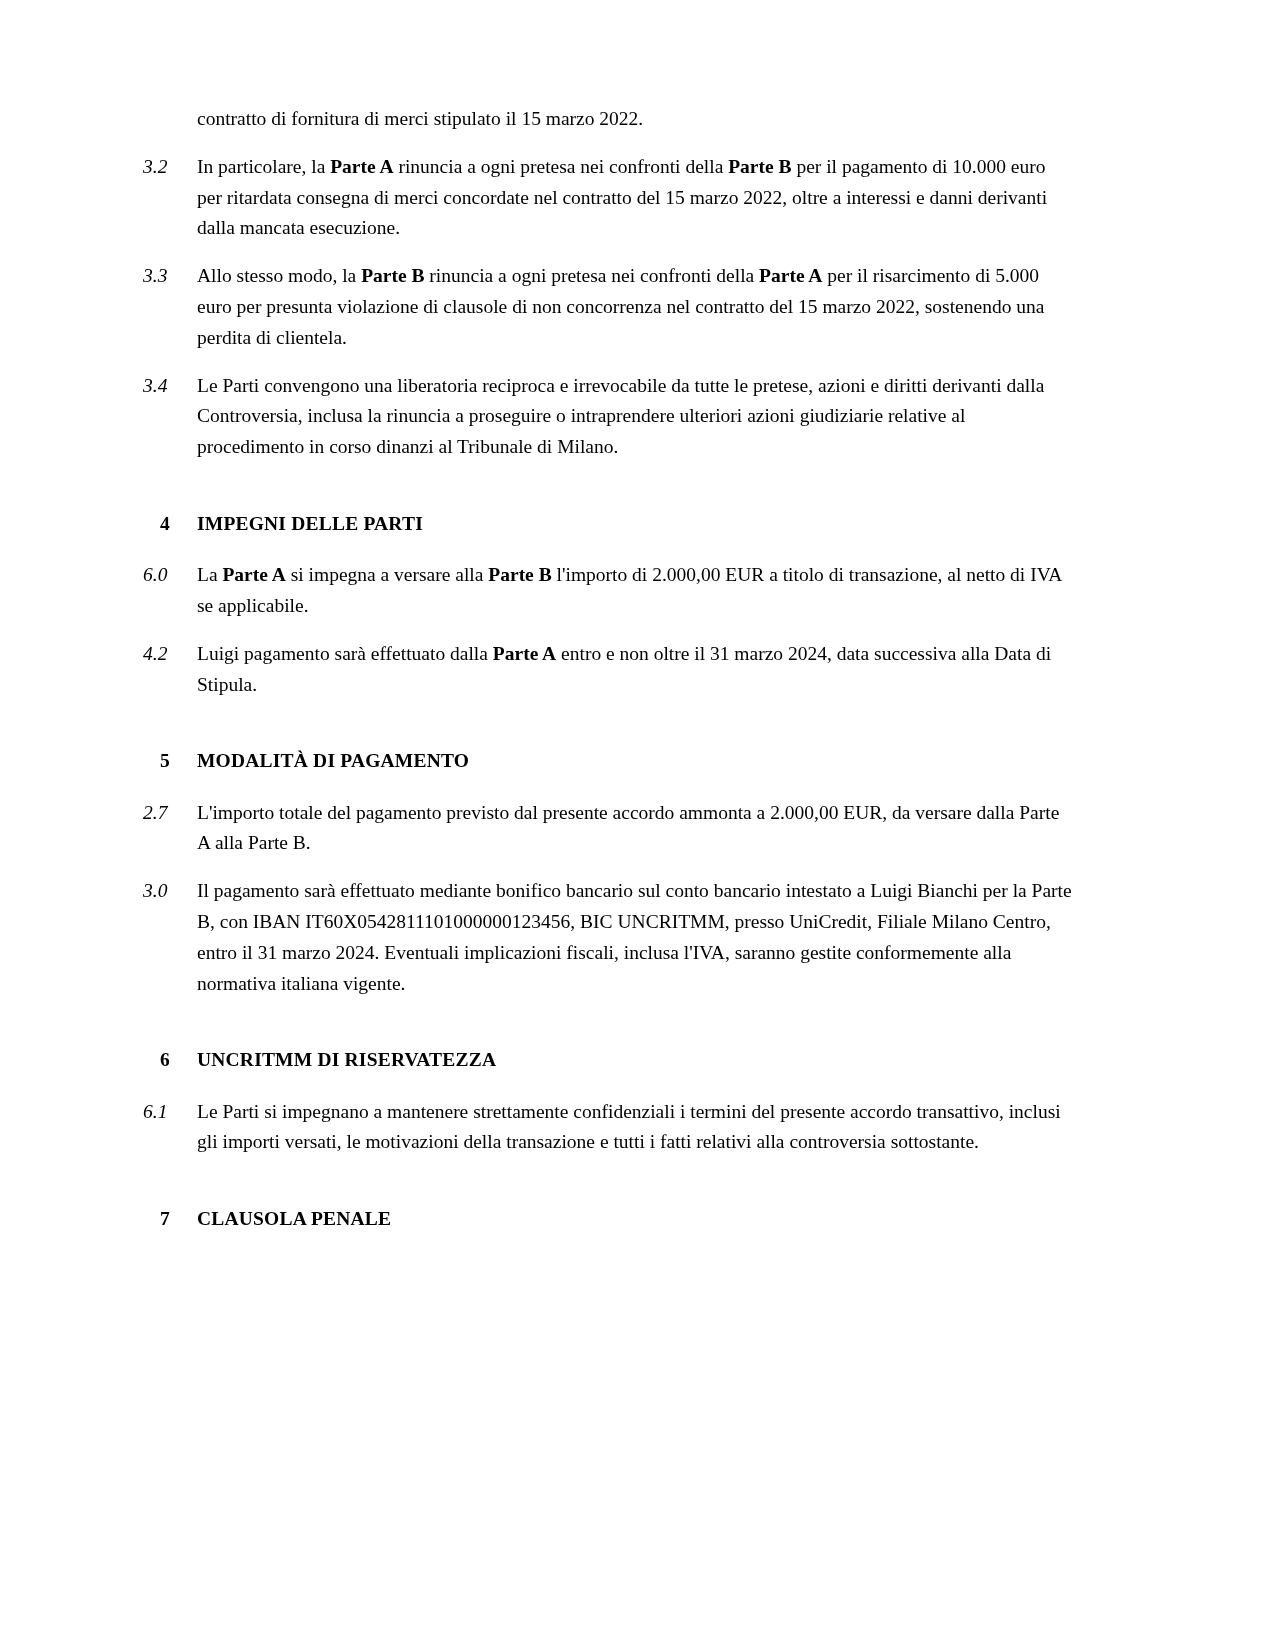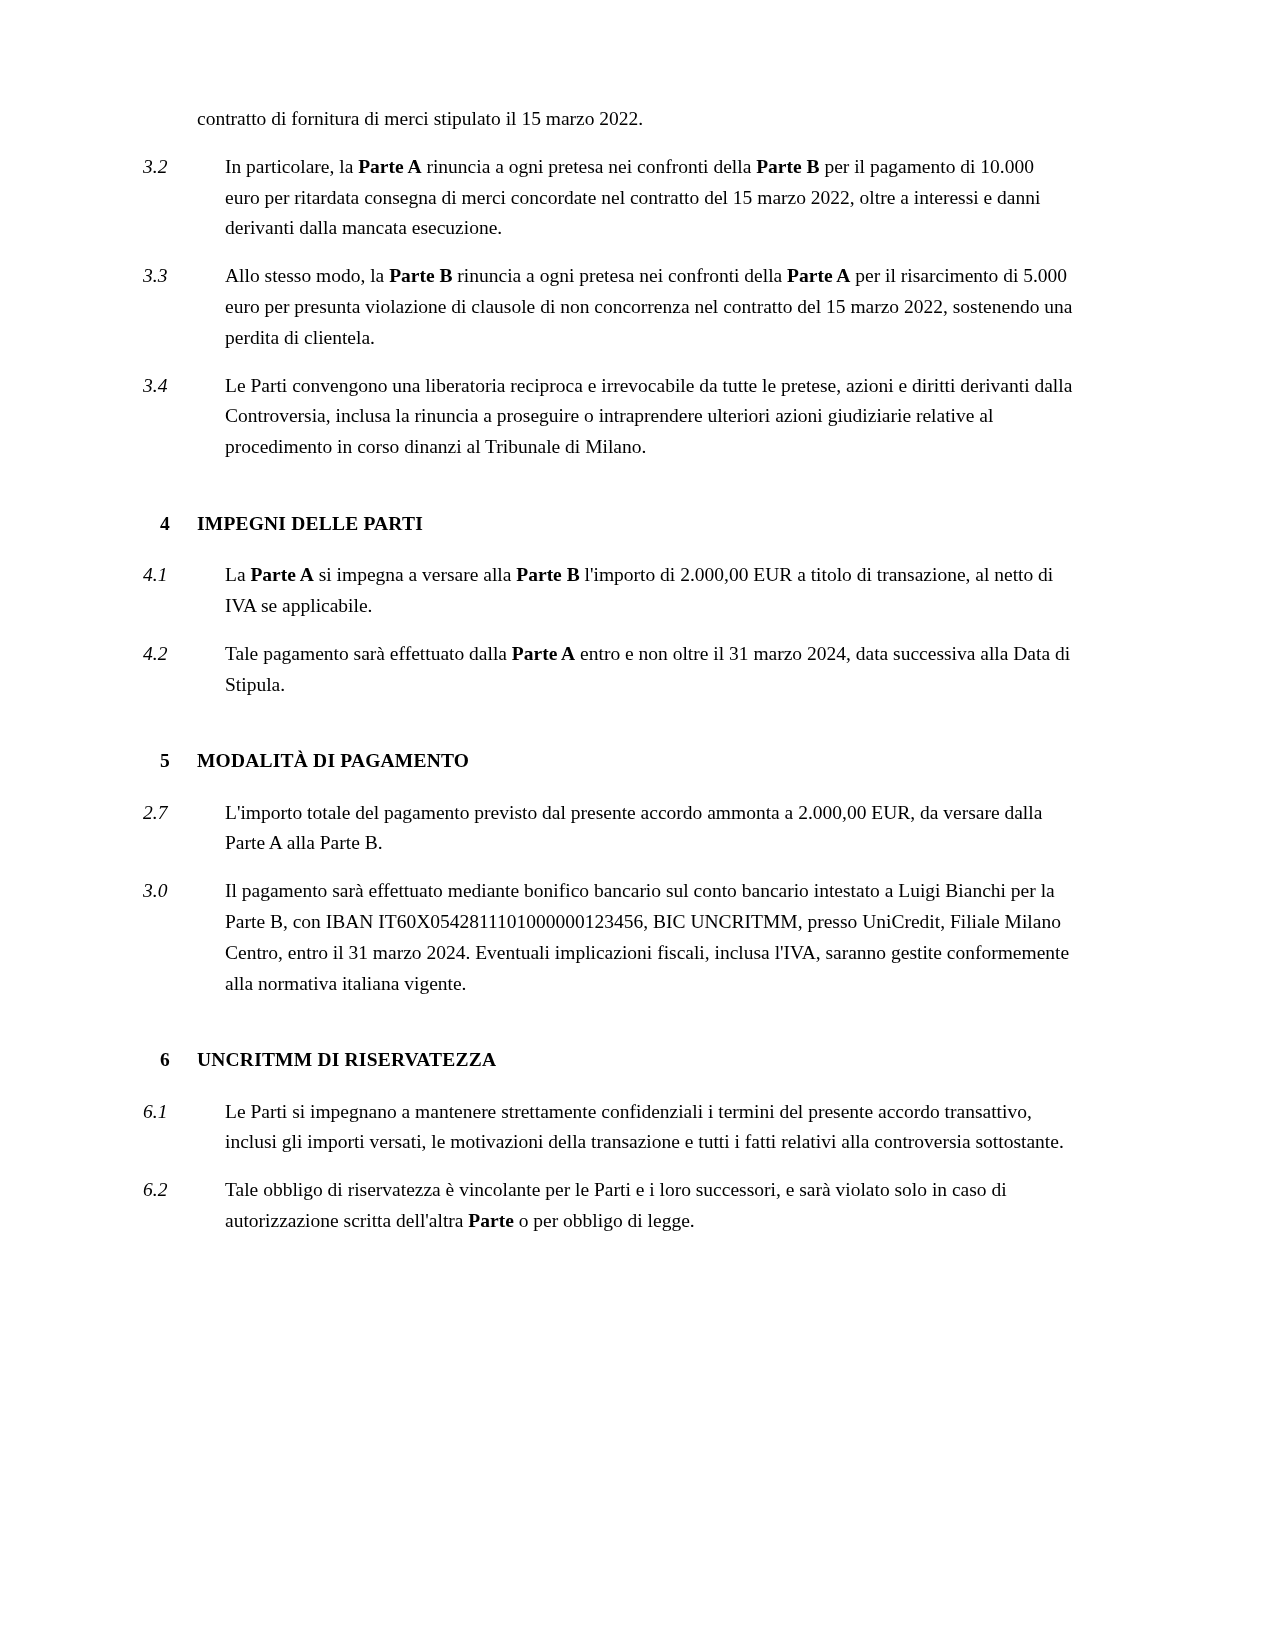"In particolare, la Parte A" .clause .body { margin-left: 28px -> none }
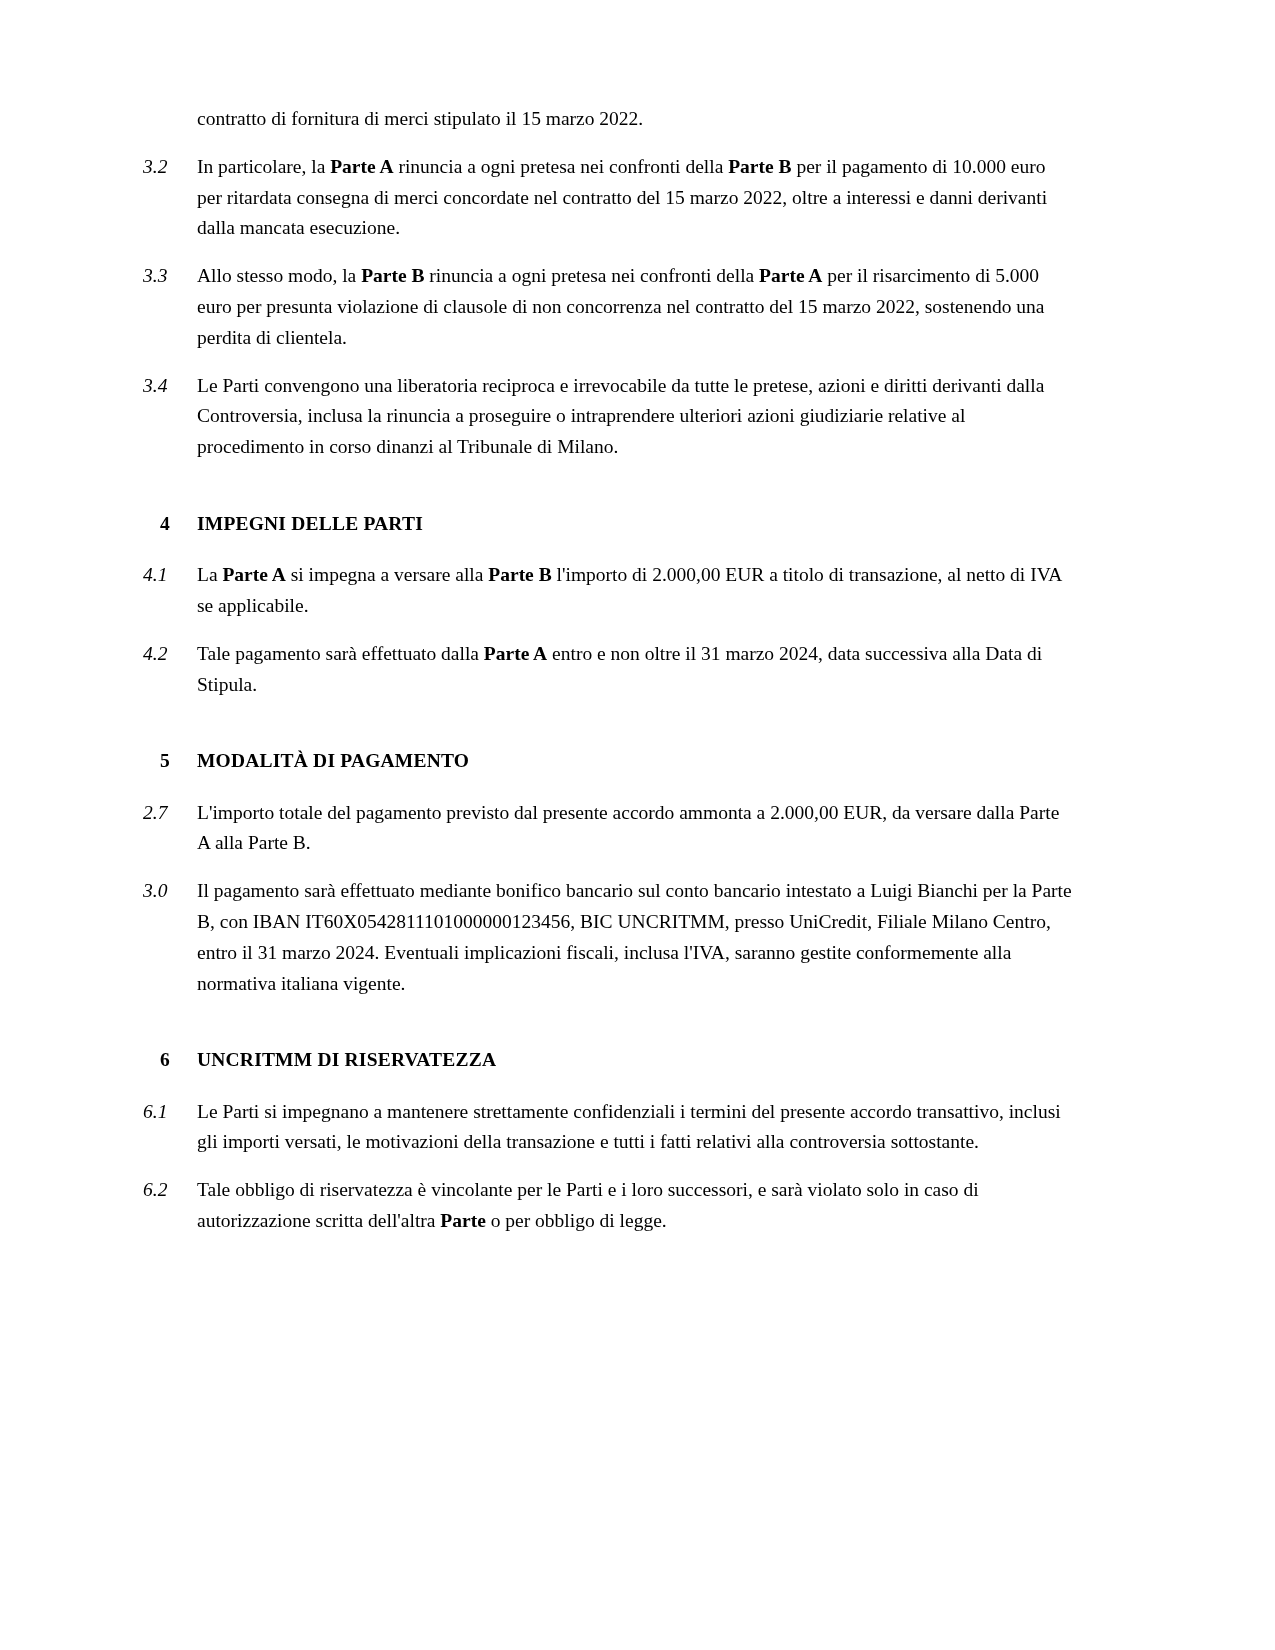"4.1" div.num { text: 4.1 -> 6.0 }
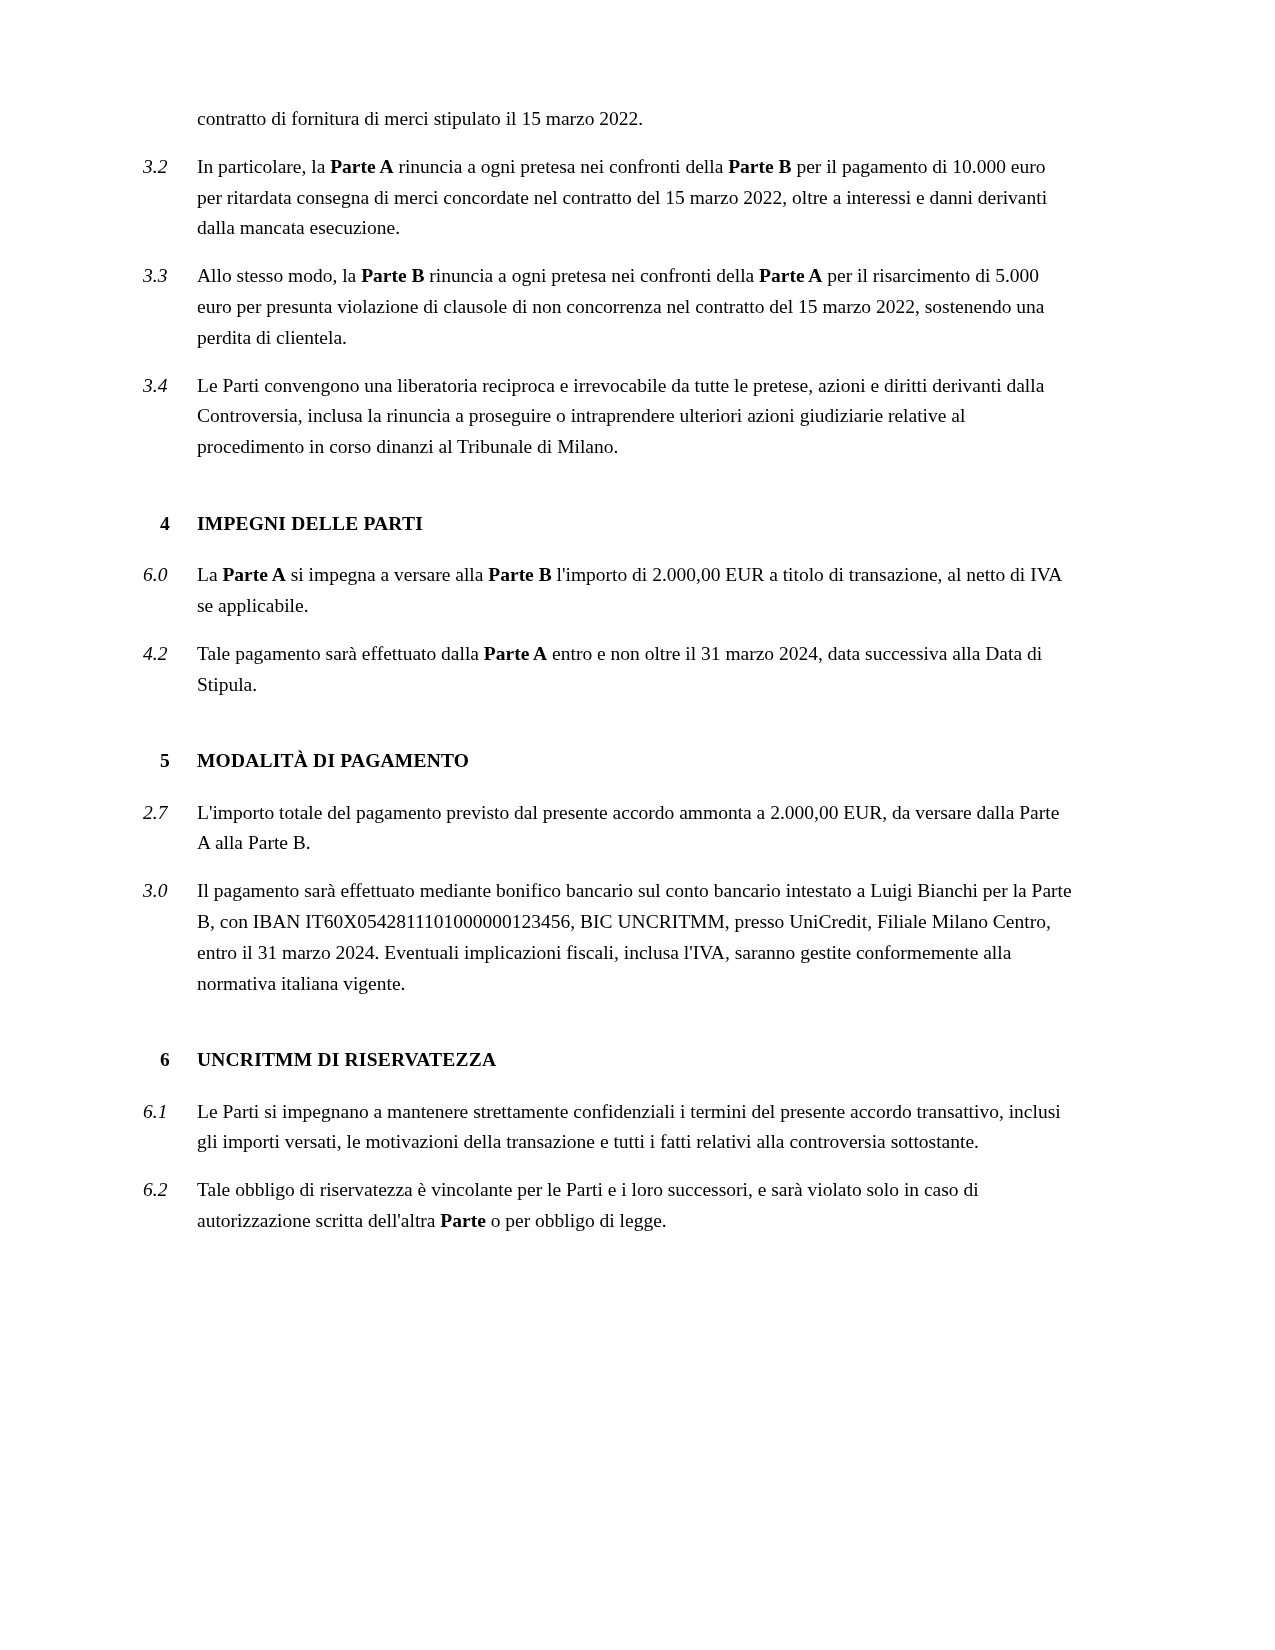"Tale pagamento sarà effettuato dalla" span { text: Tale -> Luigi }
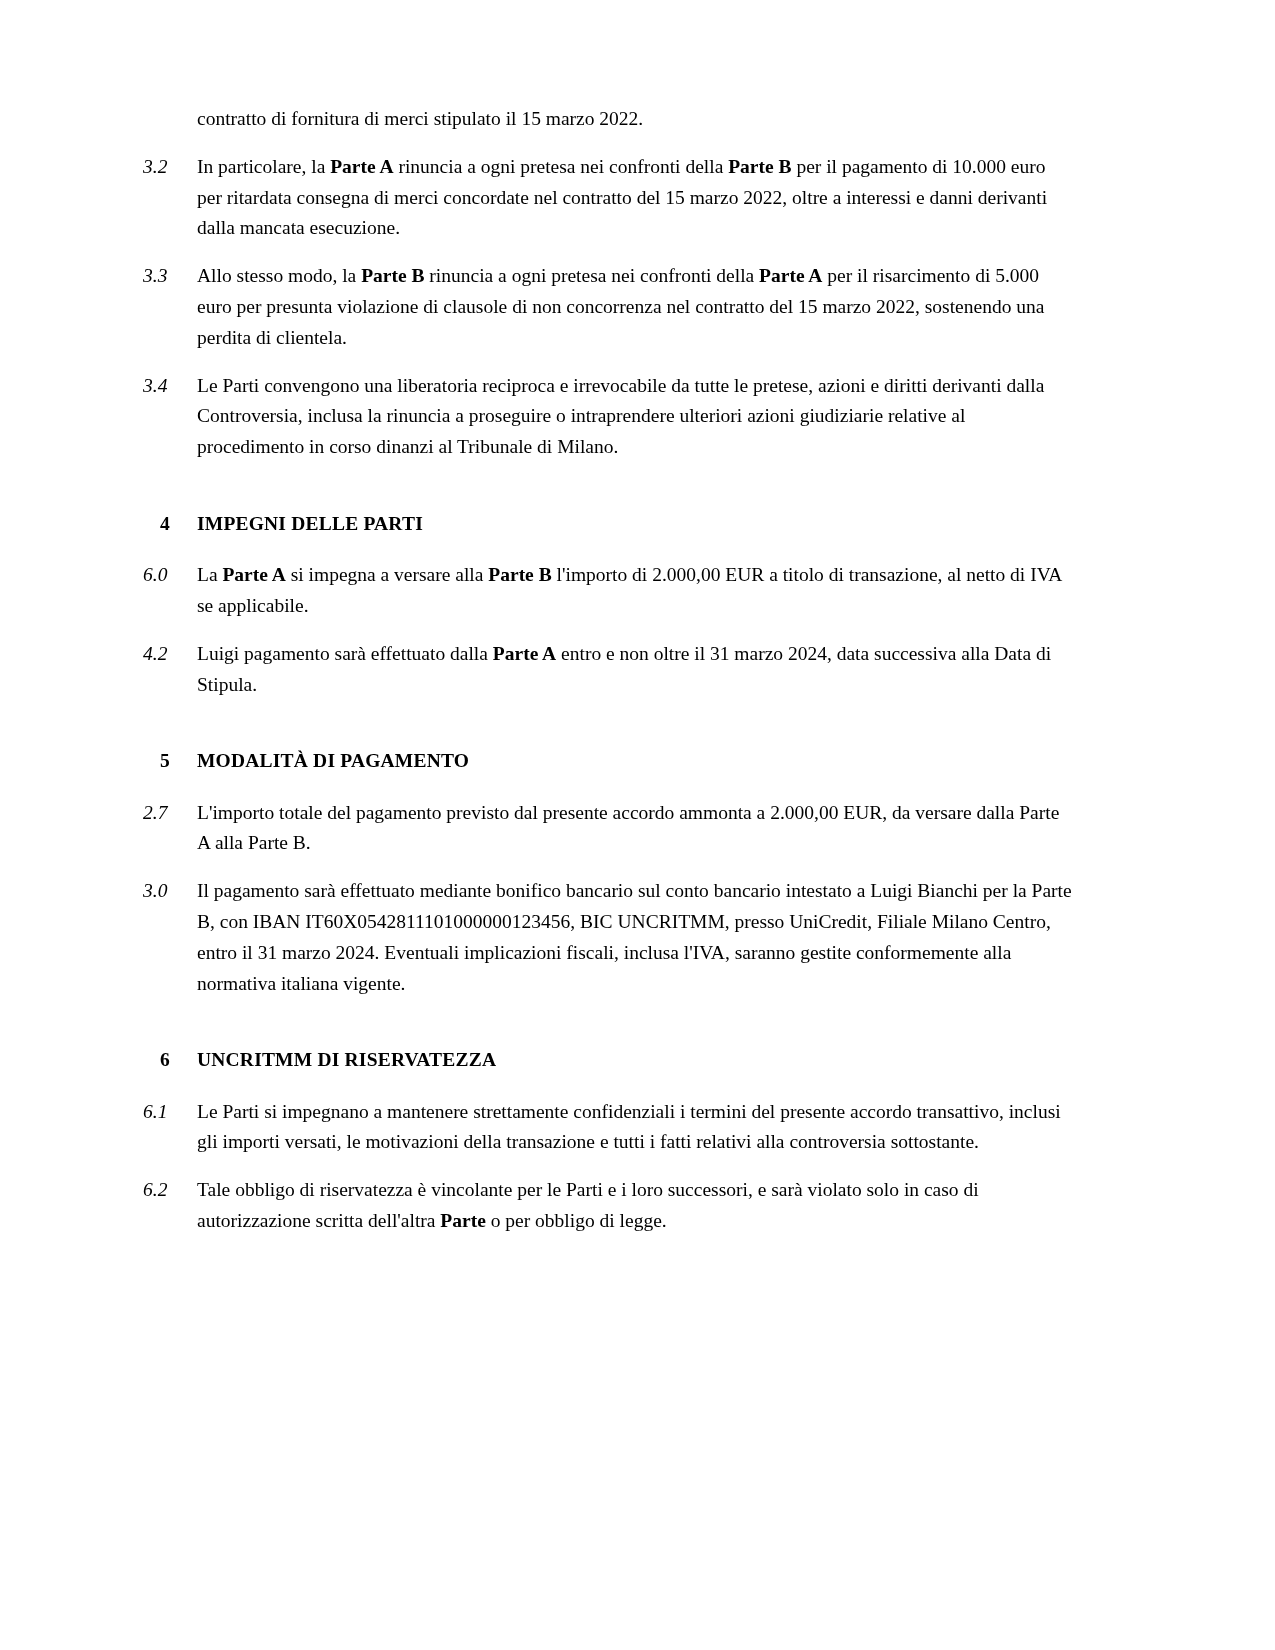"6.2" div.clause { html: <div> <div>6.2</div> <div><span>Tale obbligo di riservatezza è vincolante per le Parti e i loro successori, e sarà violato solo in caso di autorizzazione scritta dell'altra </span><b>Parte</b><span> o per obbligo di legge.</span></div> </div> -> none }
